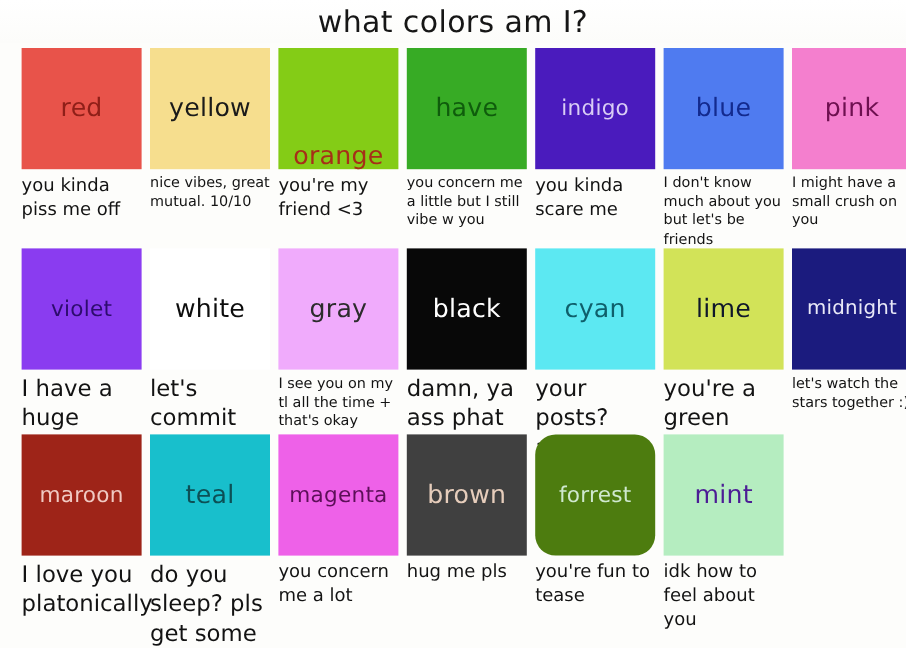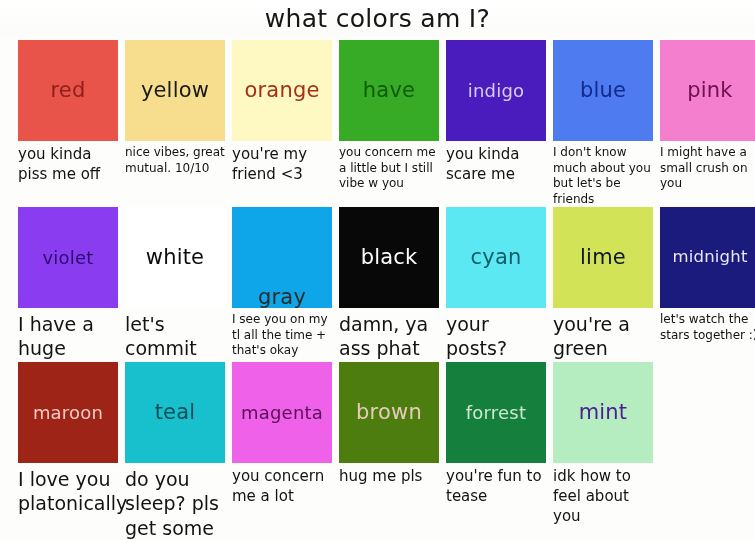"orange" div.swatch { align-items: none -> flex-end; background: #fef9c3 -> #84cc16 }
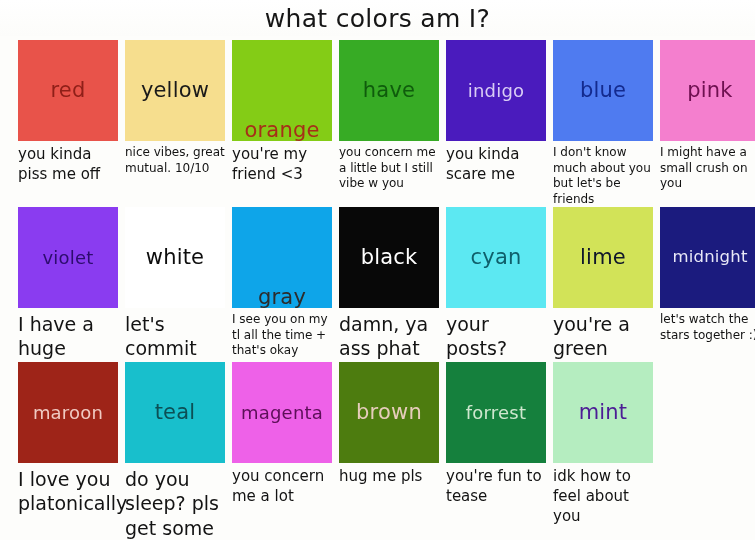"gray" div.swatch { align-items: flex-end -> none; background: #0ea5e9 -> #f0abfc }
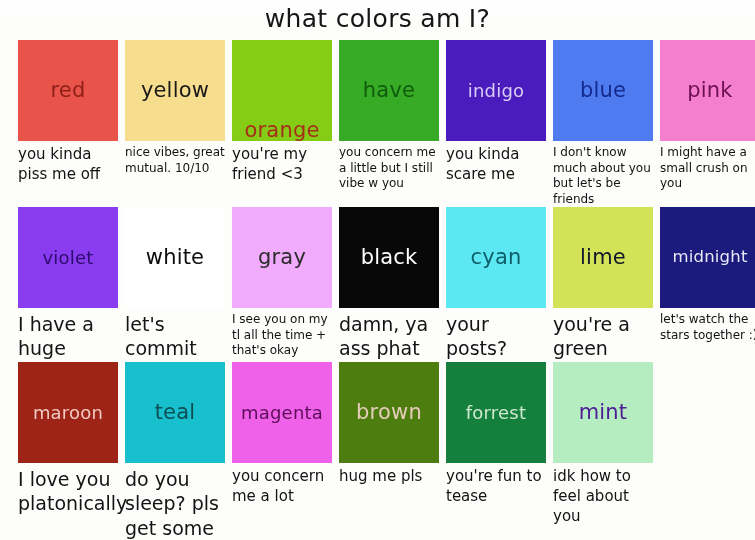"brown" div.swatch { background: #4d7c0f -> #404040 }
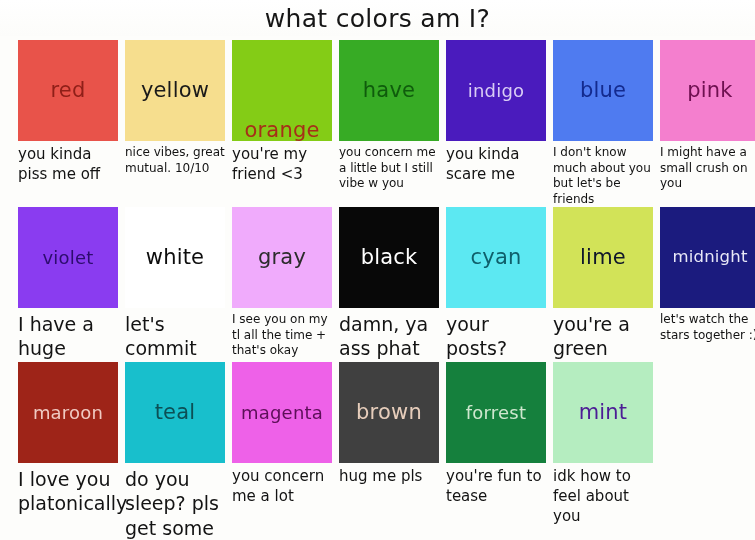"forrest" div.swatch { background: #15803d -> #4d7c0f; border-radius: none -> 17px }
